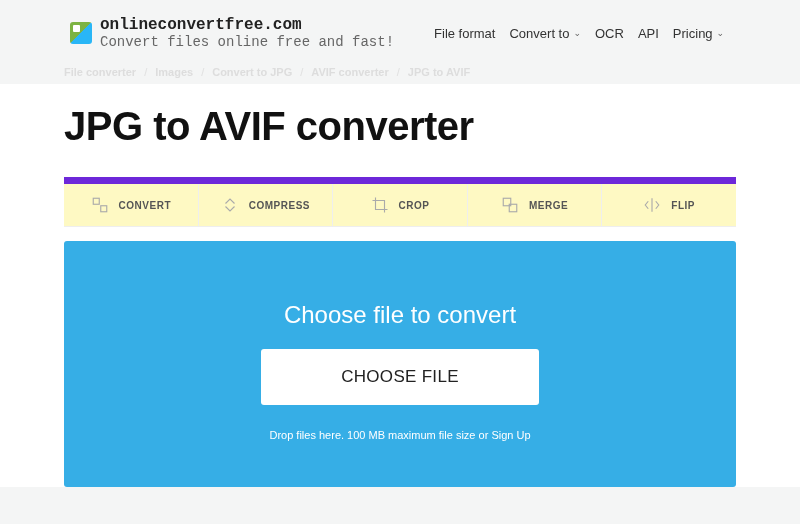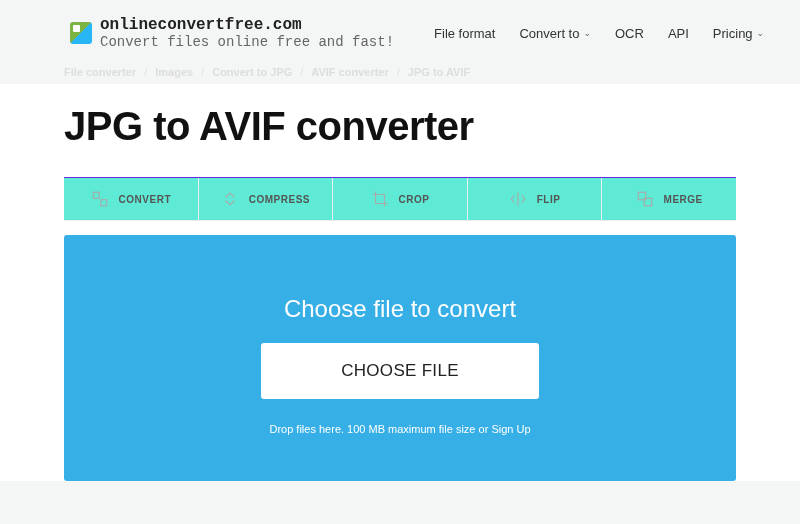"File format" .nav { gap: 24px -> 14px }
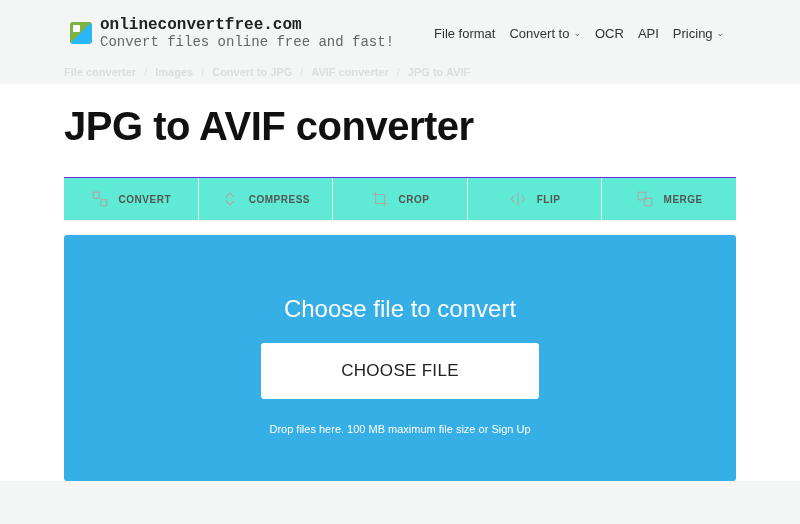"CONVERT" .tool-tabs { background: #5eead4 -> #fef9c3; border-top: 1px solid #6d28d9 -> 7px solid #6d28d9 }
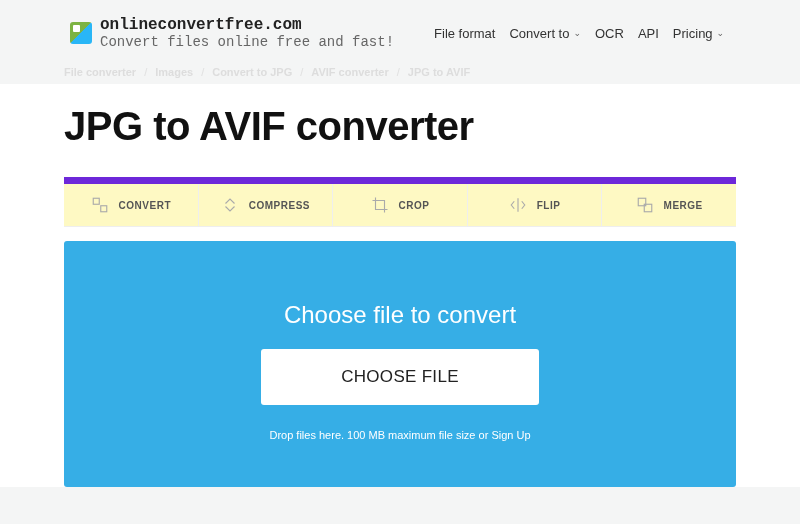"FLIP" div.tool-tab { order: before "MERGE" -> after "MERGE" }
